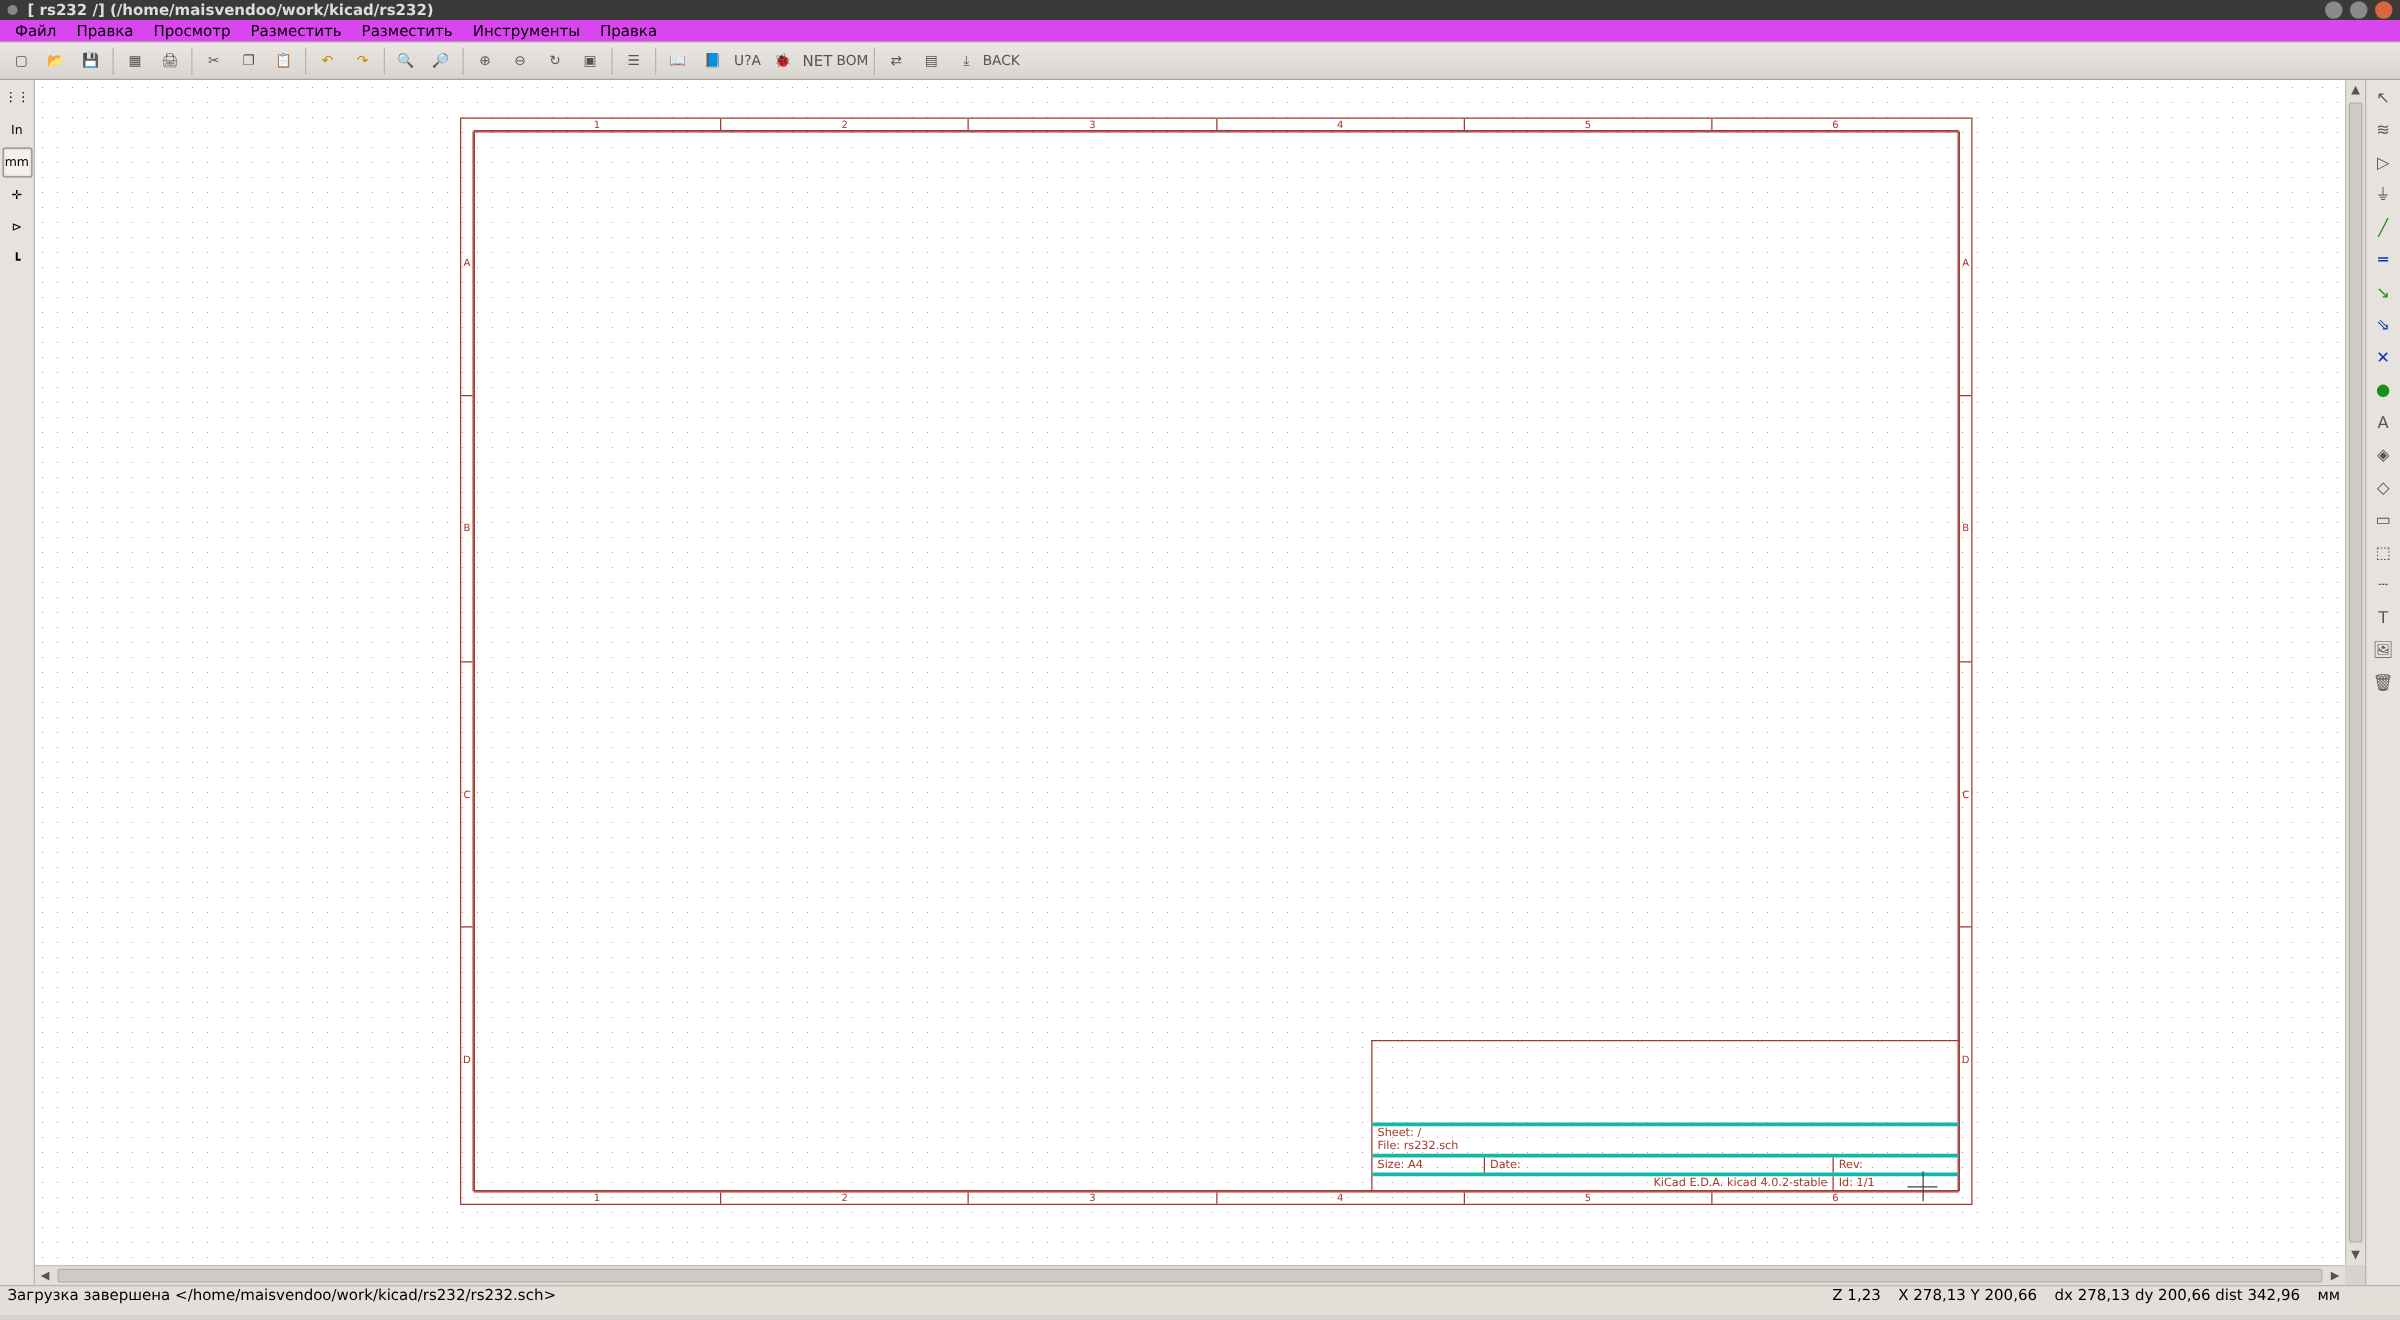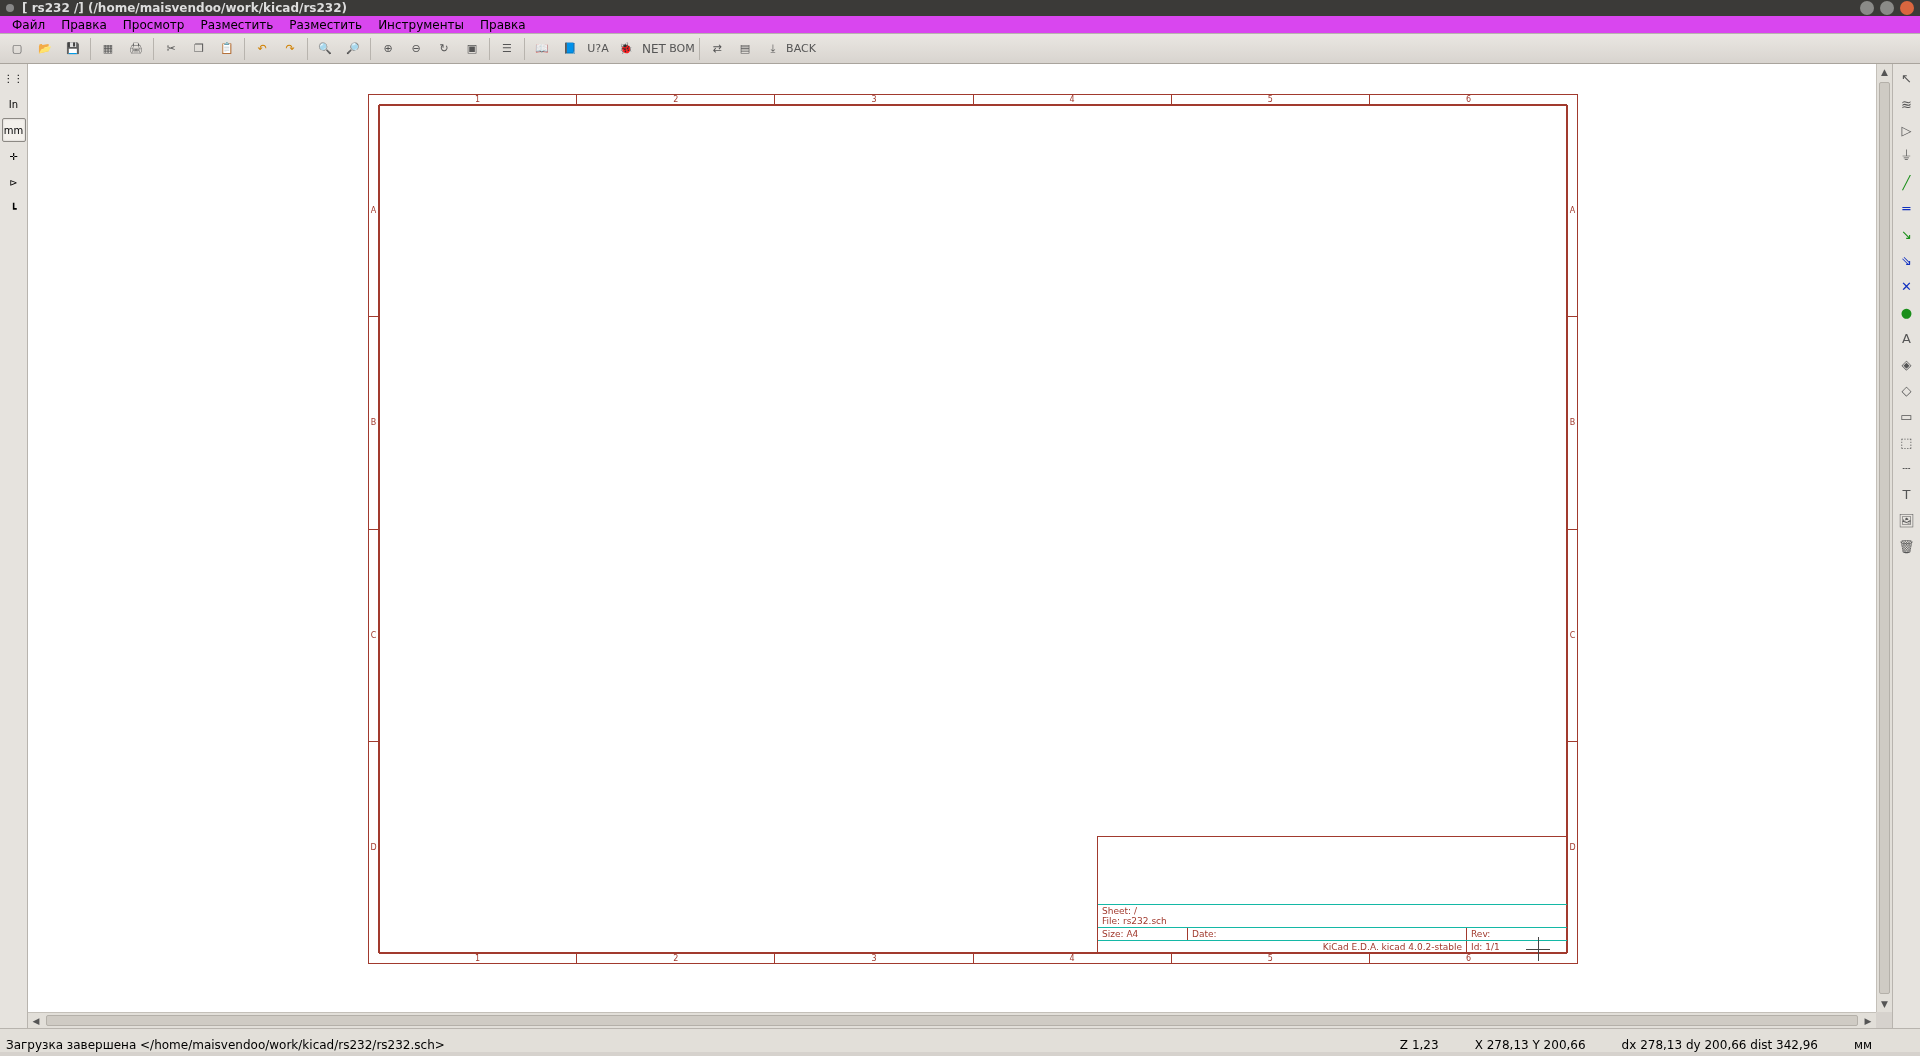"Sheet: /" .tb-row { border-bottom: 1px solid #14b8a6 -> 3px solid #14b8a6 }
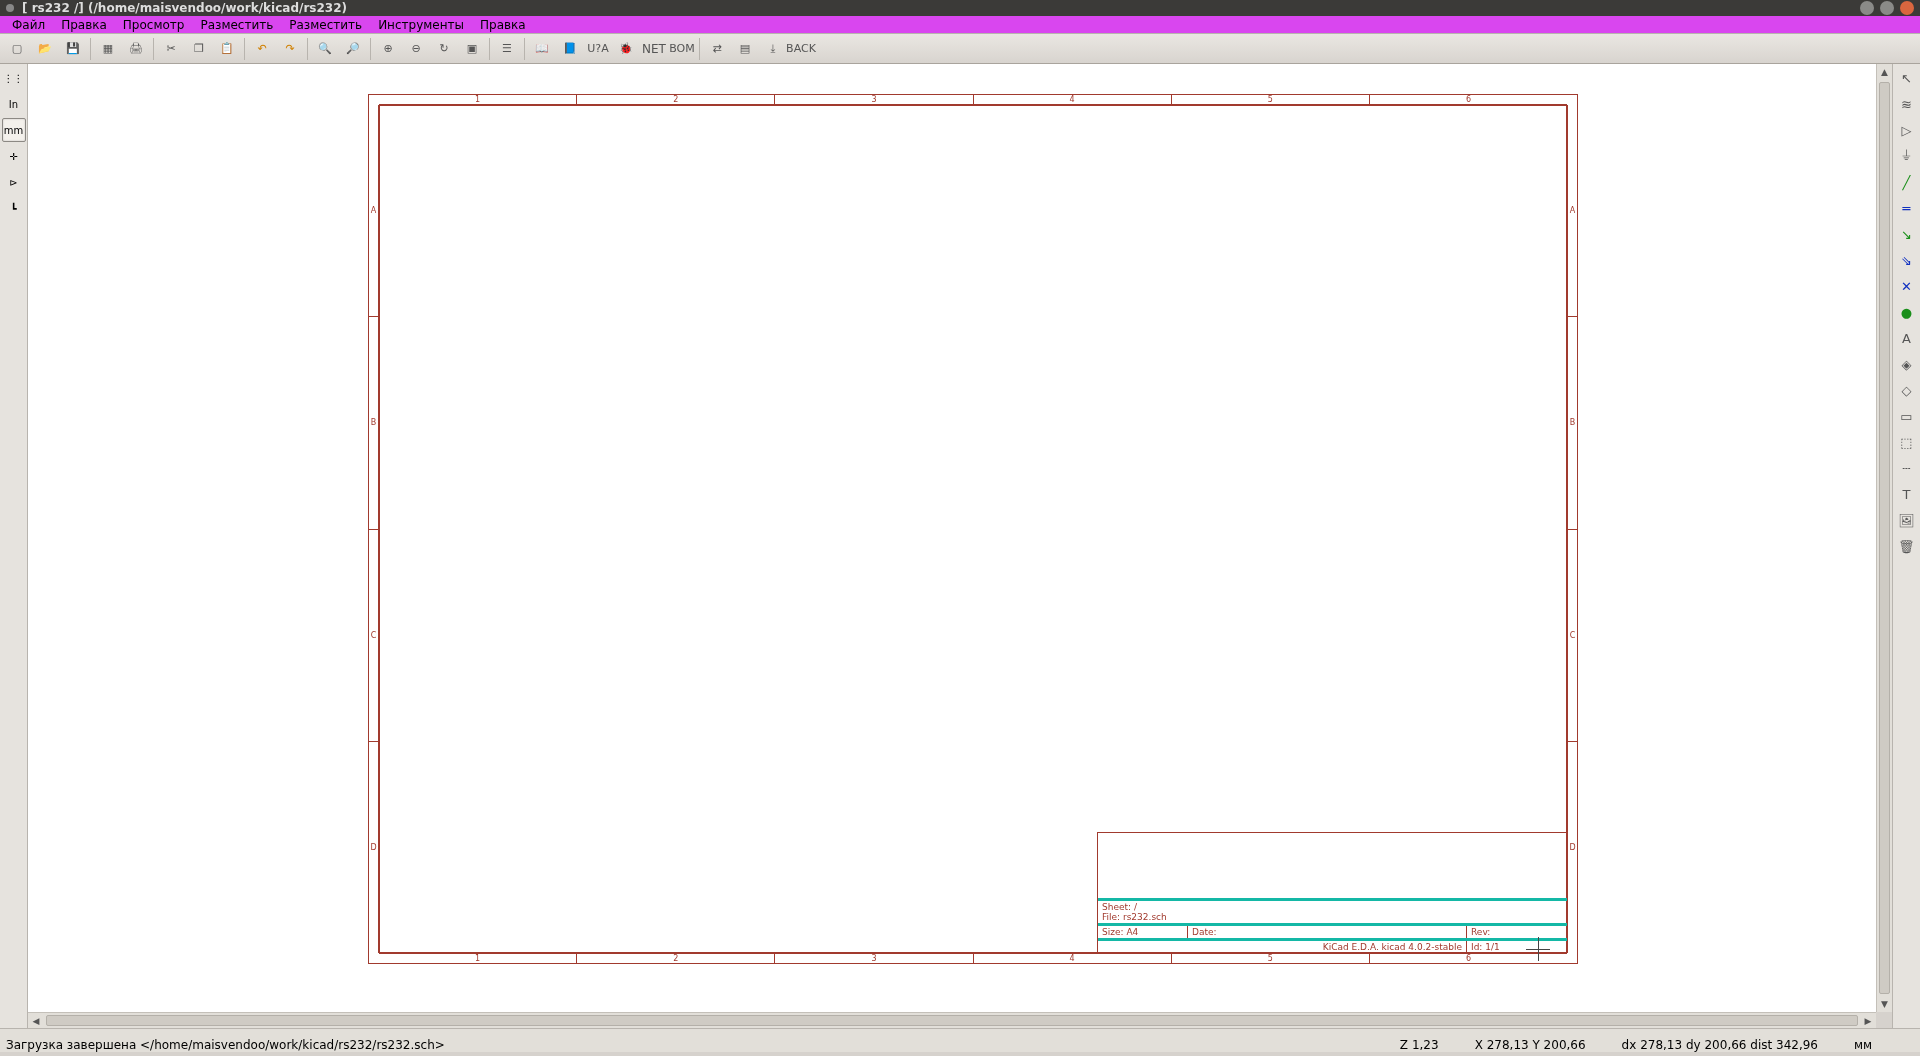"Загрузка завершена" .statusbar { align-items: flex-end -> flex-start; gap: 36px -> 14px }
